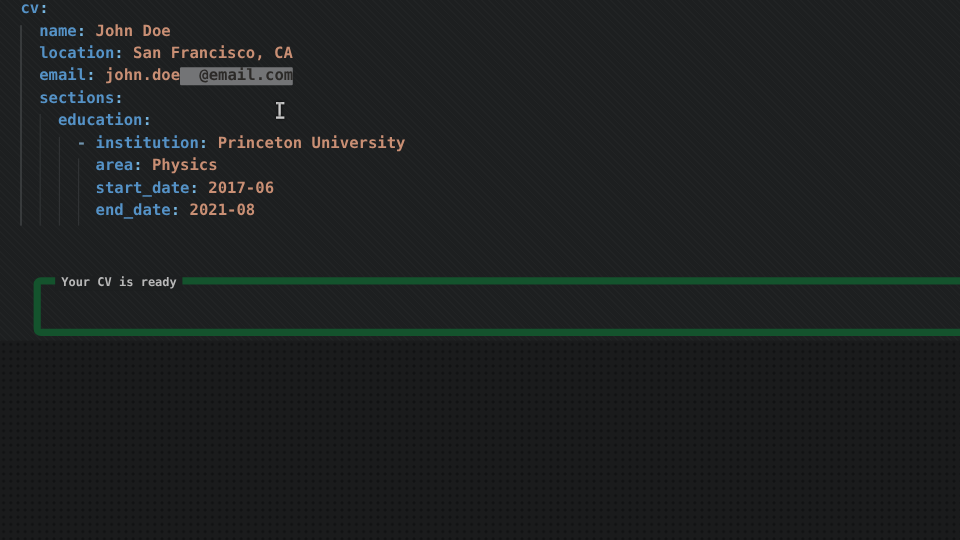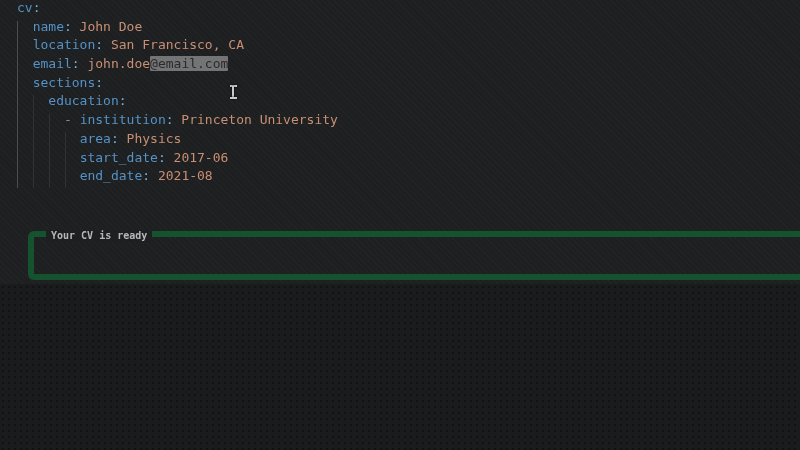"cv:" #yaml-lines { font-weight: normal -> bold }
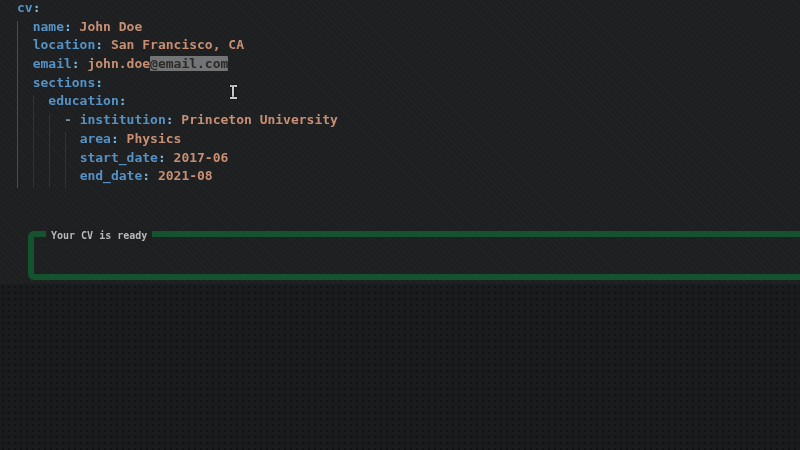"@email.com" .sel { padding-left: none -> 16px }
